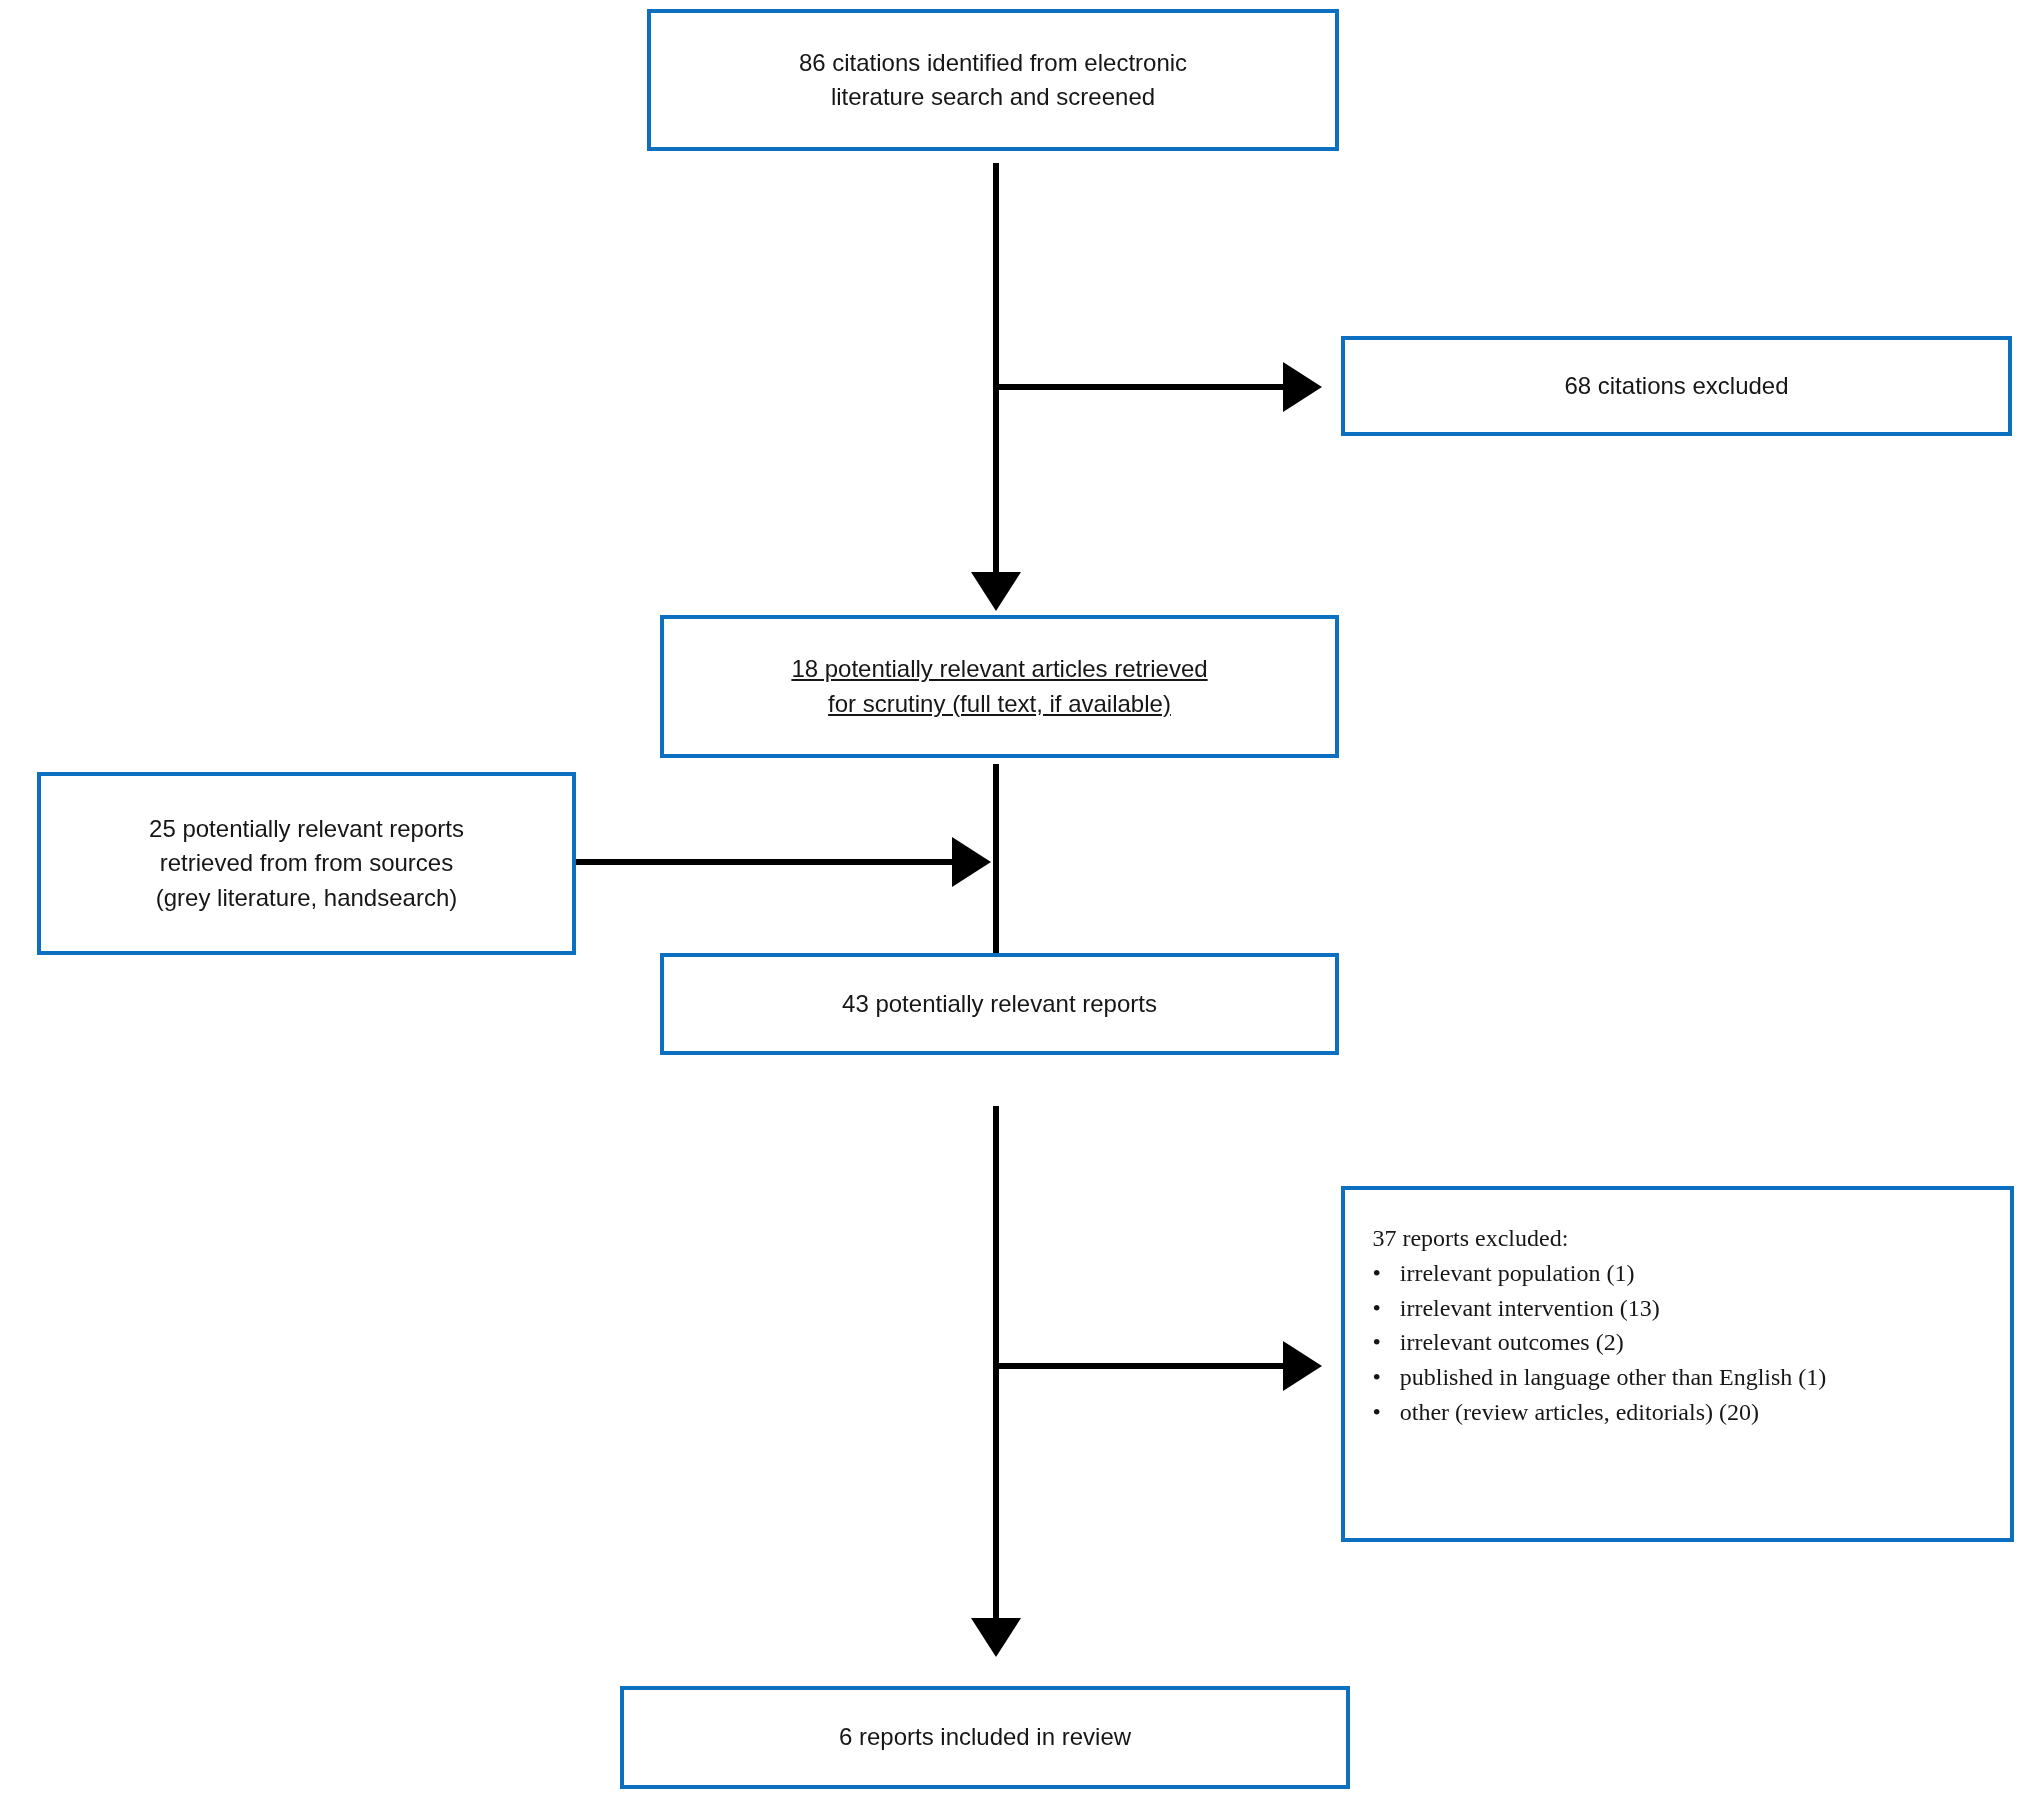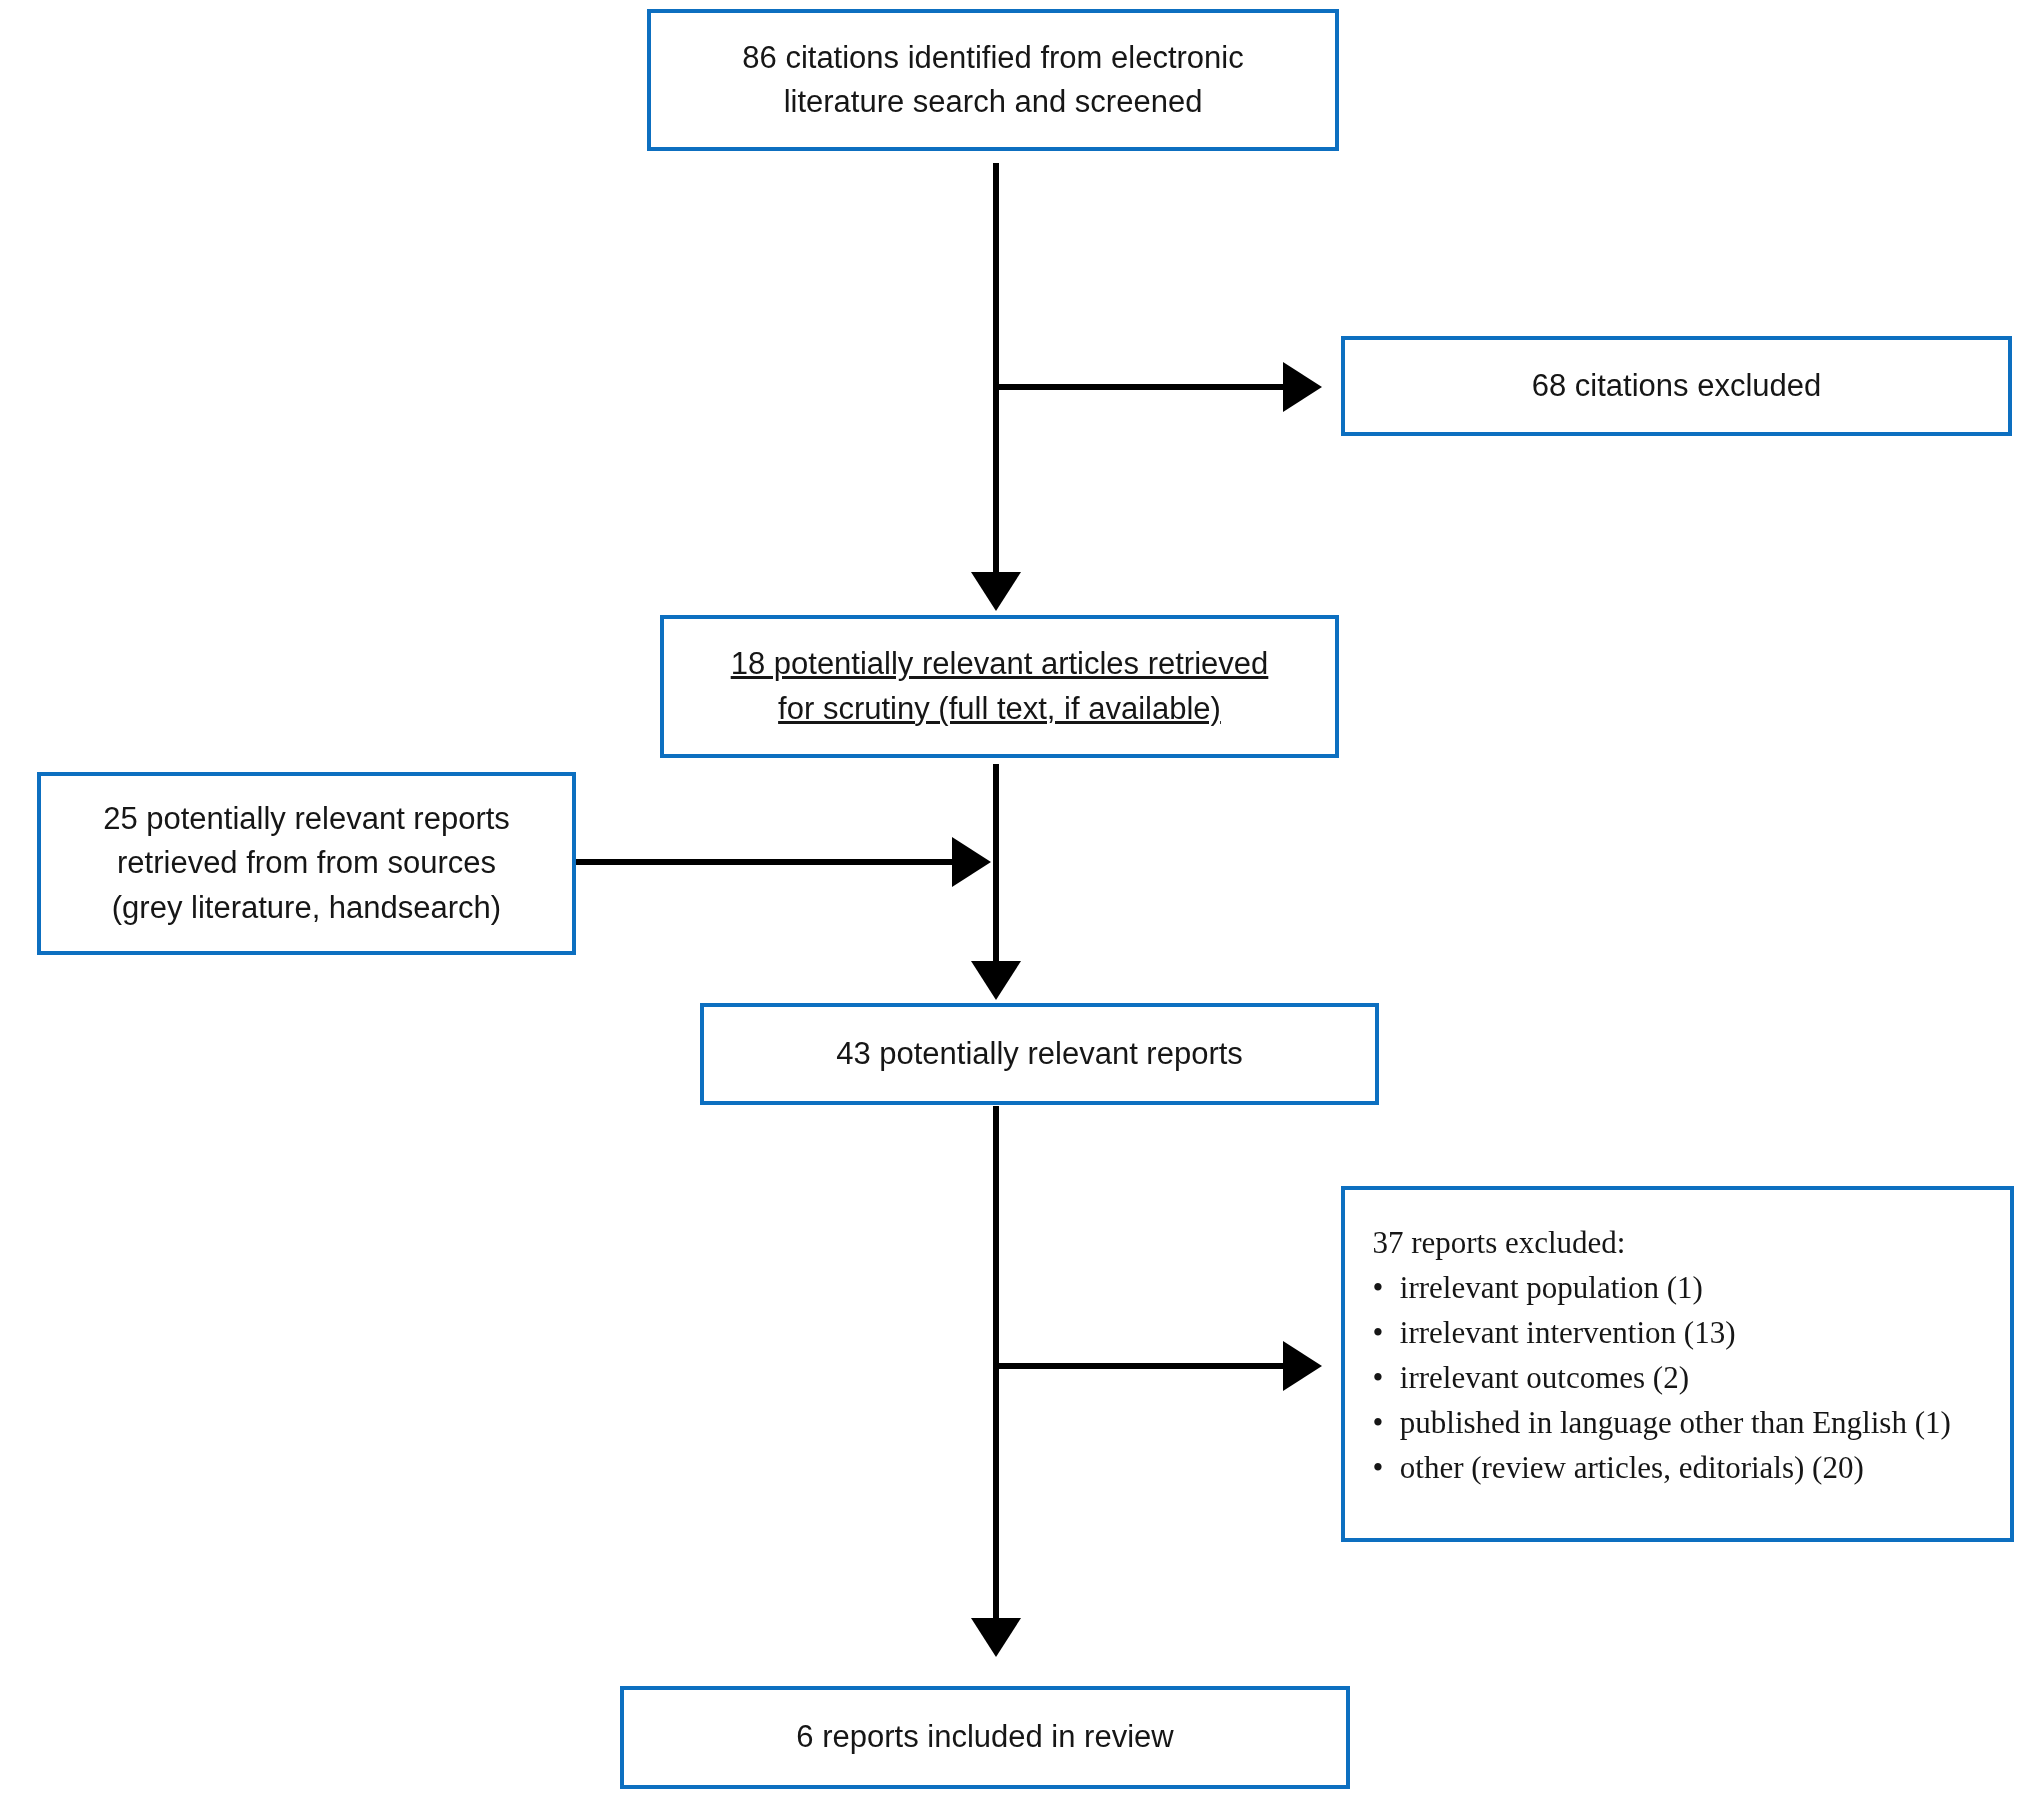"86 citations identified from electronic" .fc-box { font-size: 31px -> 24px }
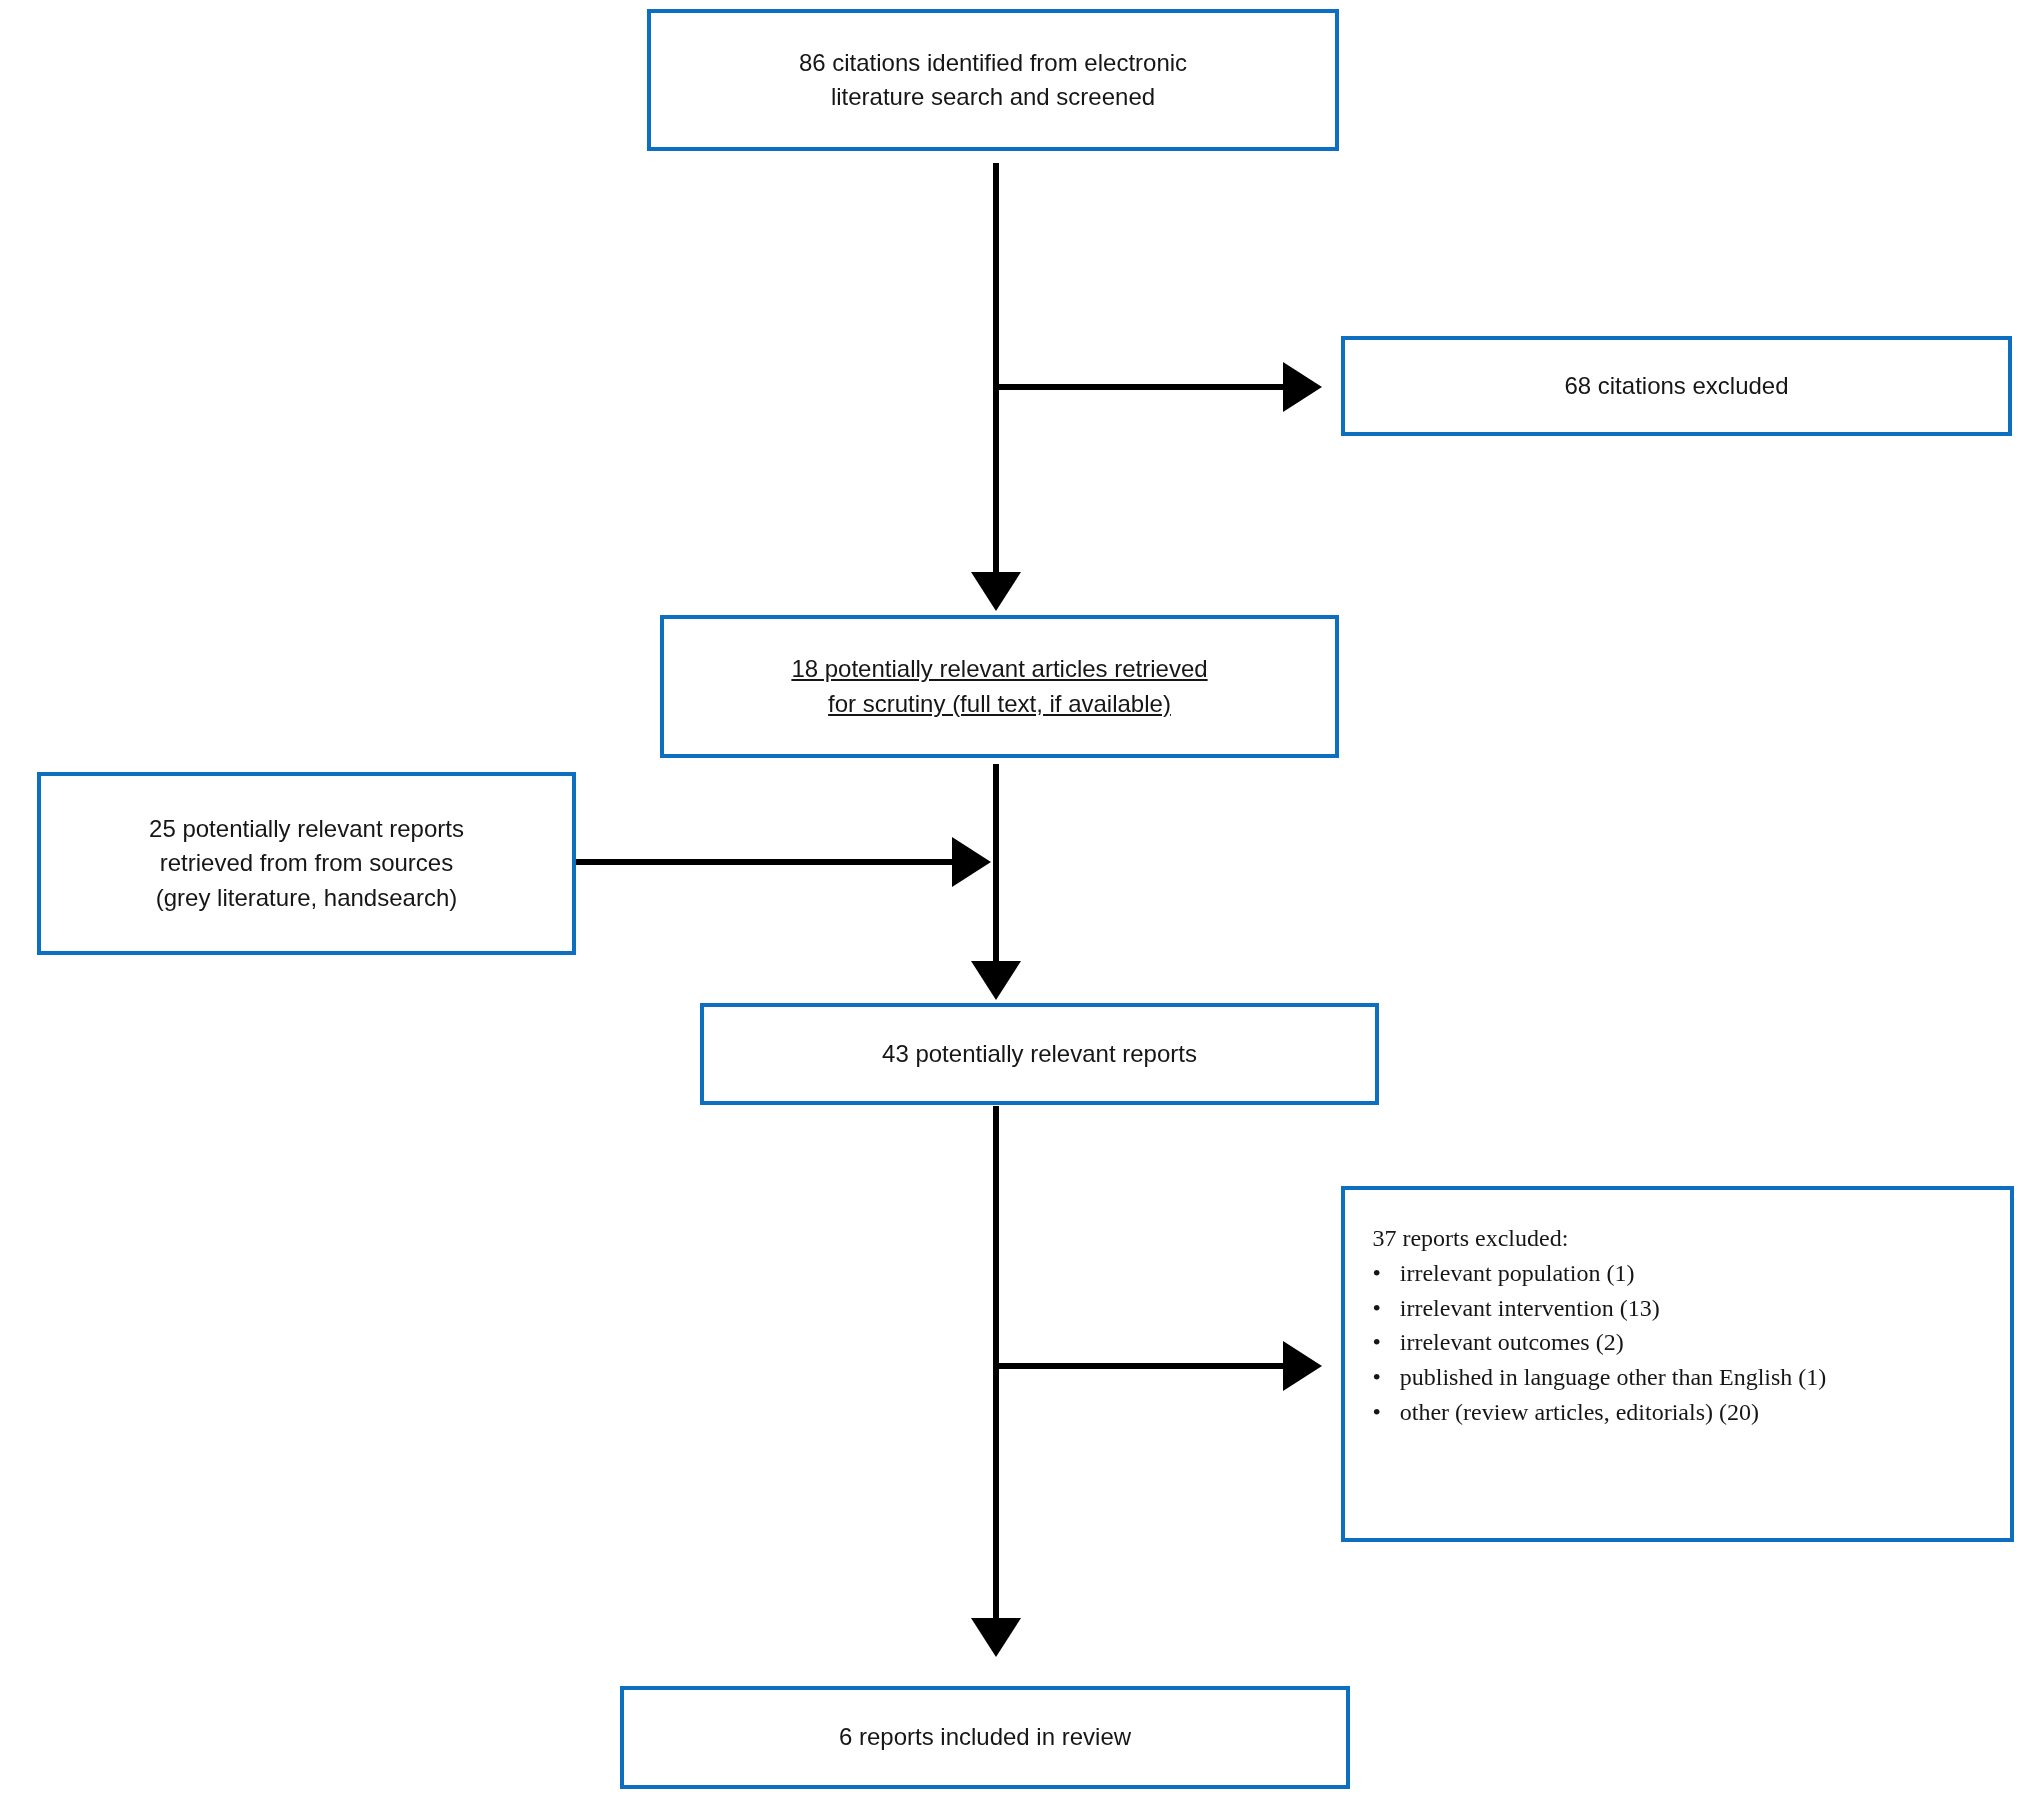"43 potentially relevant reports" .box-relevant { margin-left: 40px -> none; top: 1003px -> 953px }
